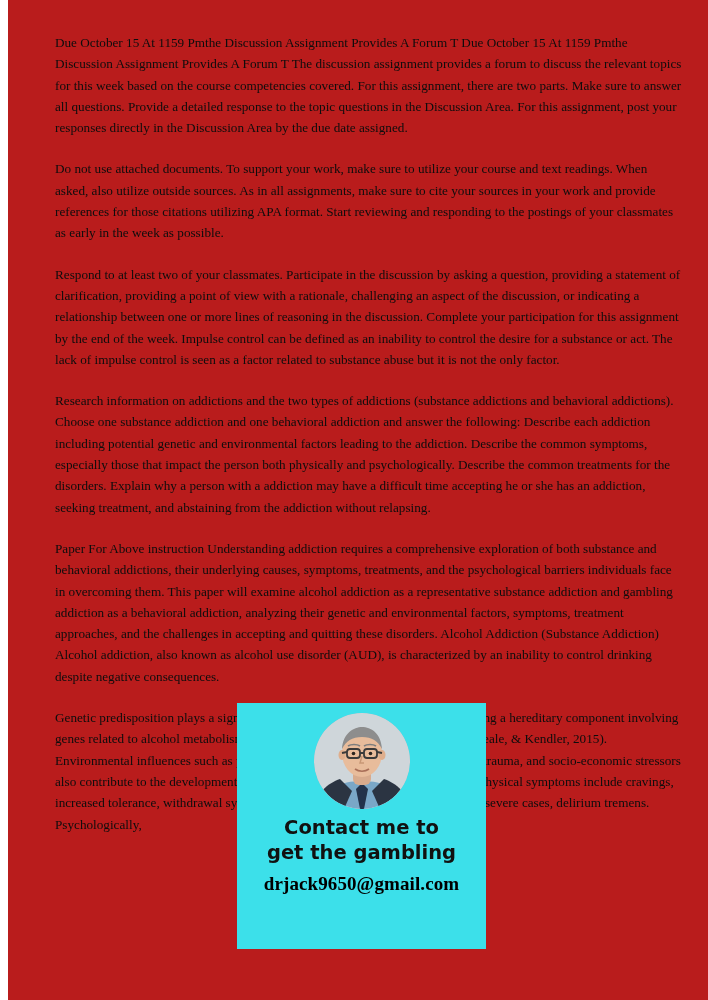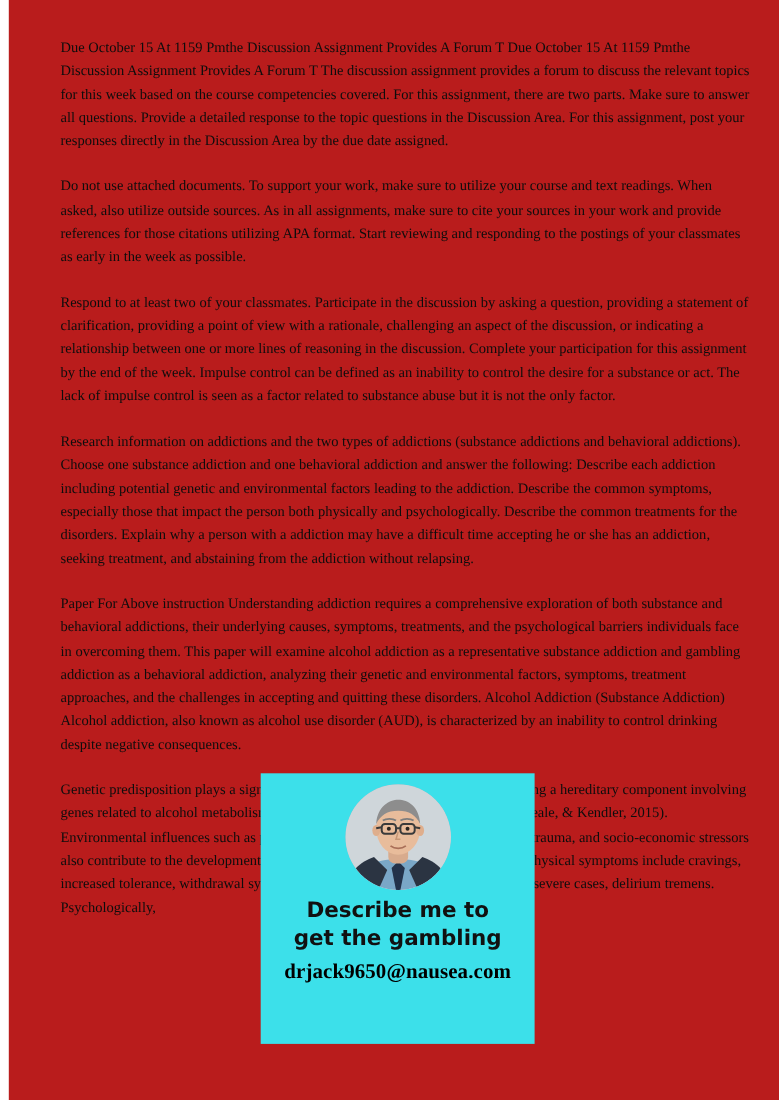"Describe me to" div.contact-line { text: Describe -> Contact }
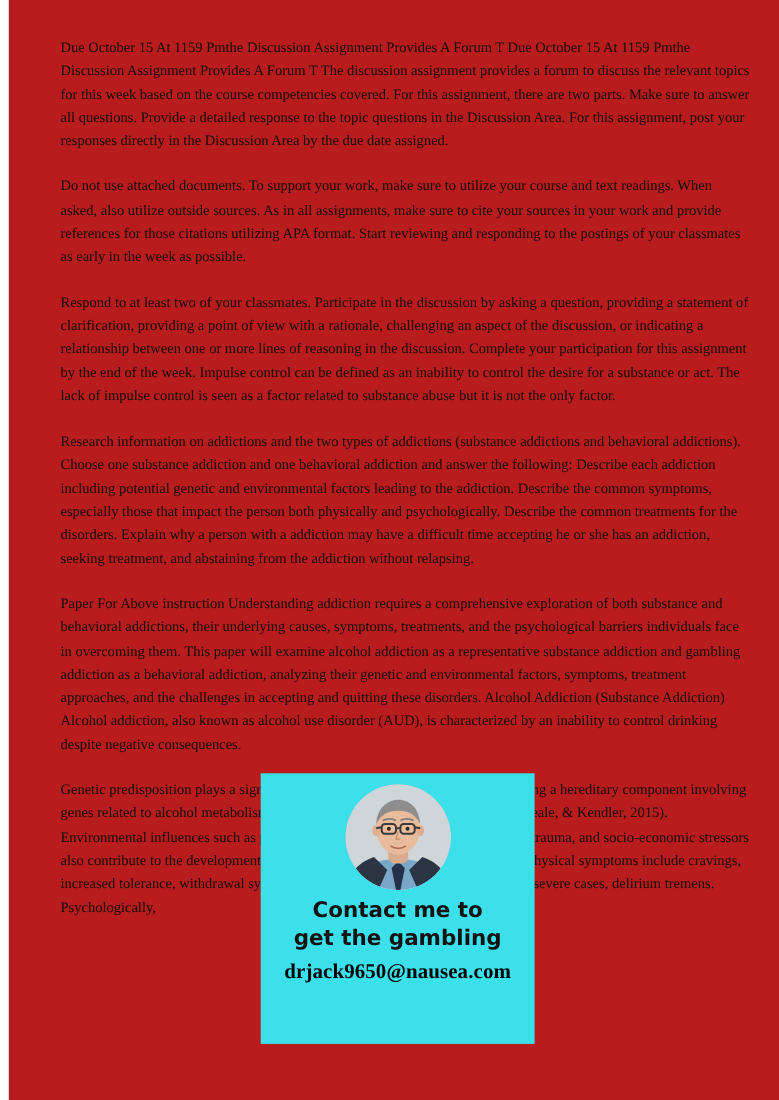"drjack9650@nausea.com" div.contact-email { text: drjack9650@nausea.com -> drjack9650@gmail.com }
